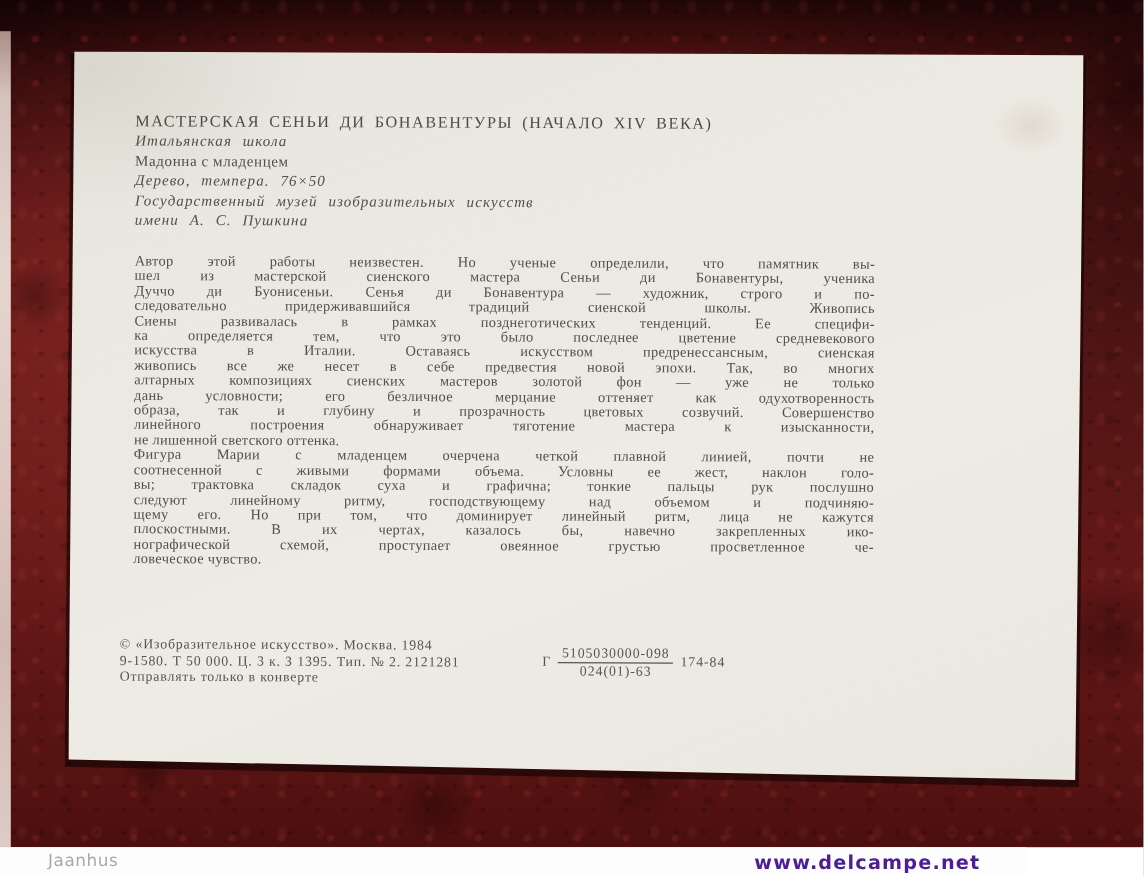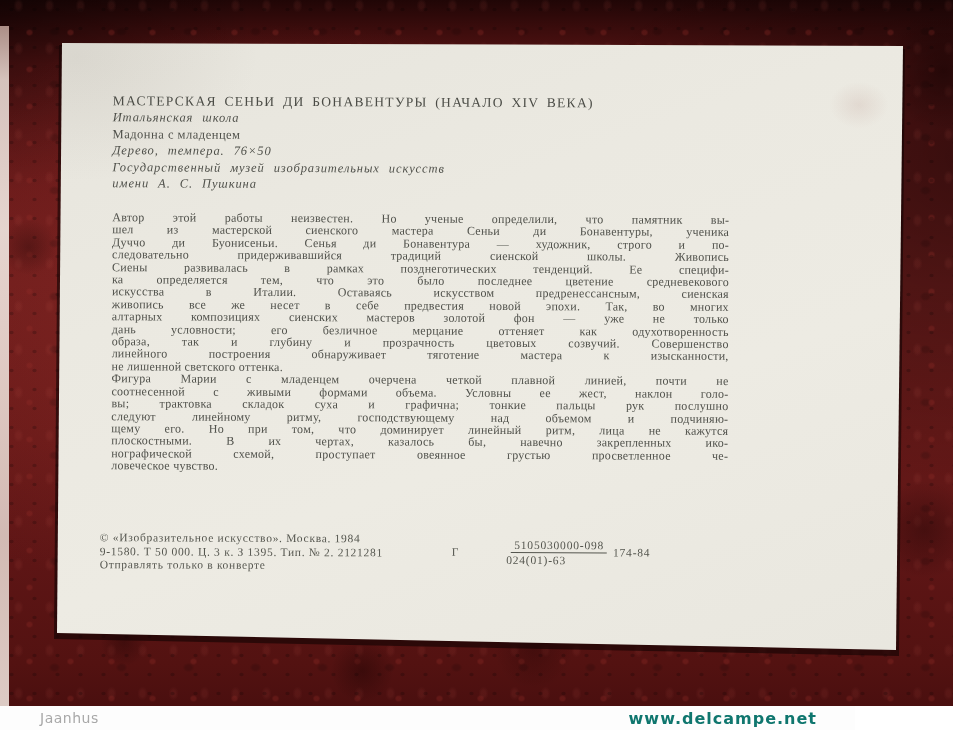"5105030000-098" .frac .num { margin-left: 46px -> none }
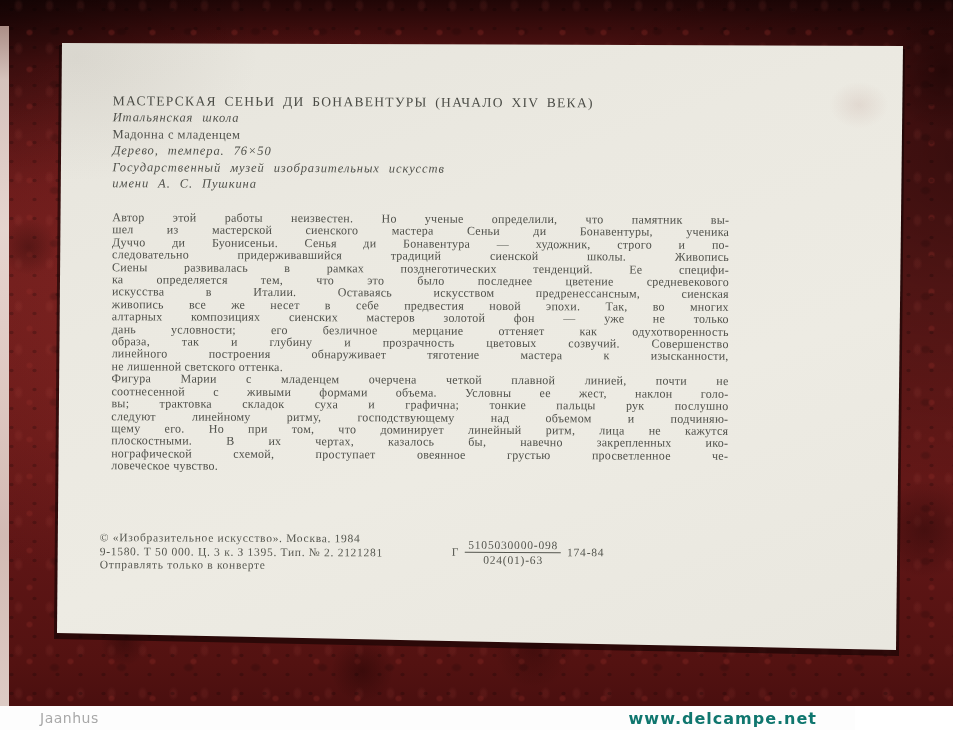"www.delcampe.net" .wm-right { color: #0f766e -> #4c1d95 }
